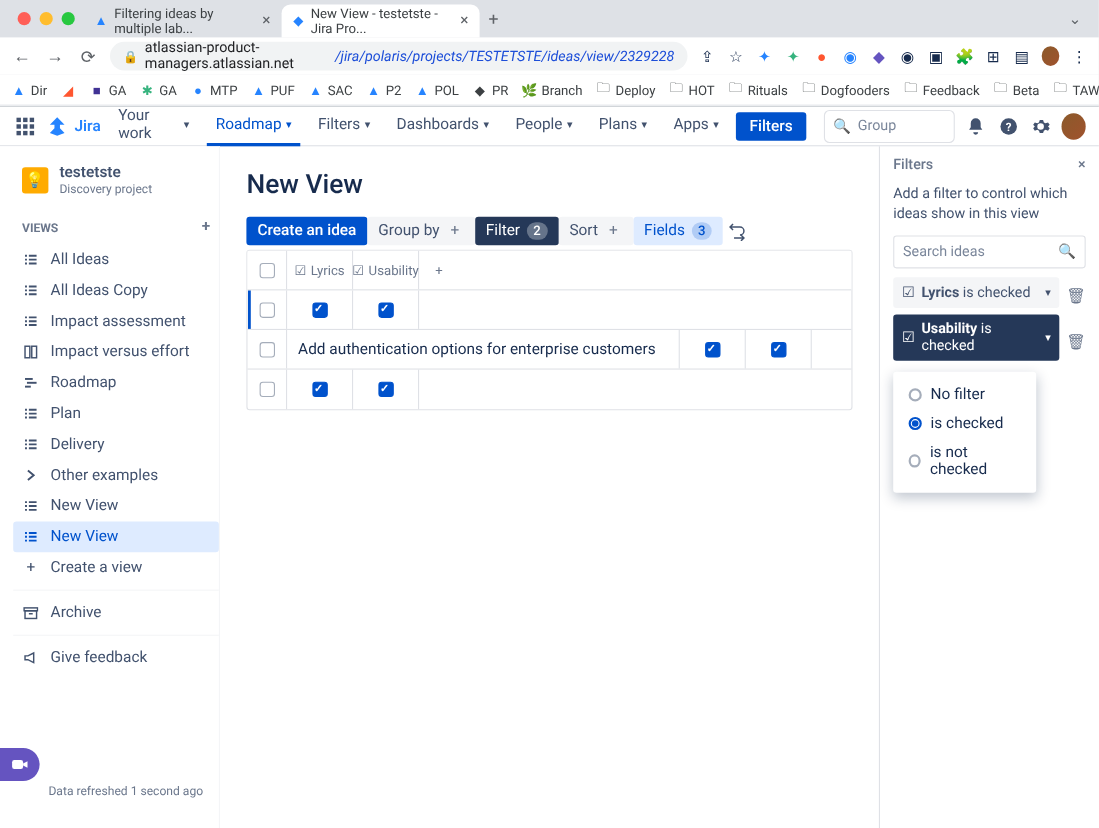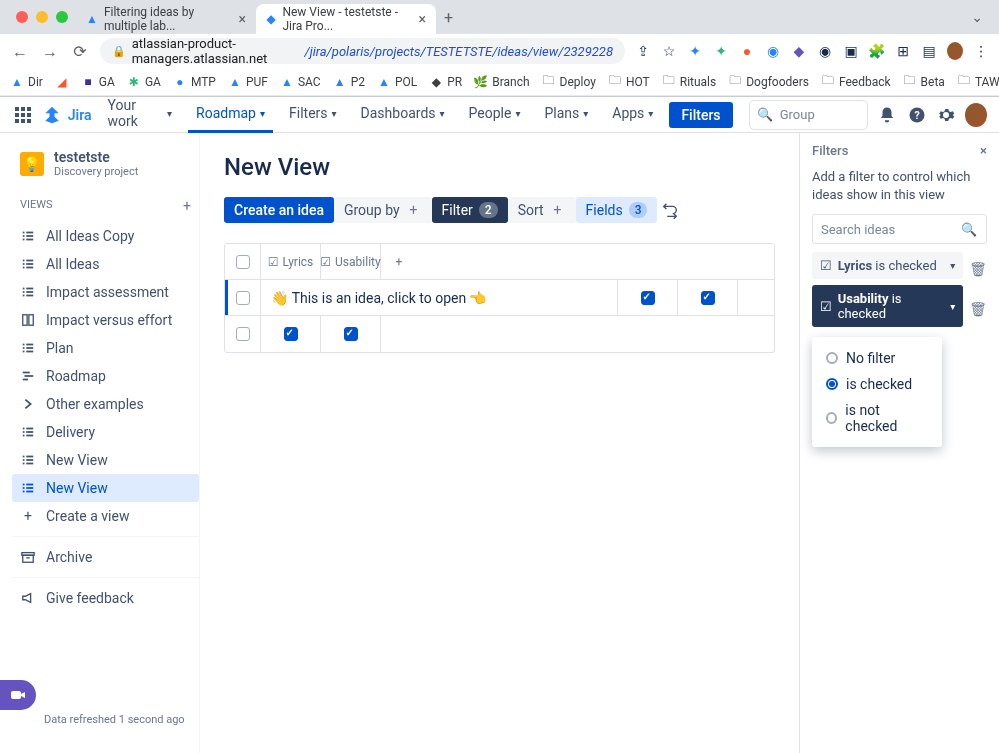"VIEWS" .views-hdr { align-items: flex-start -> flex-end; font-weight: 400 -> 700 }
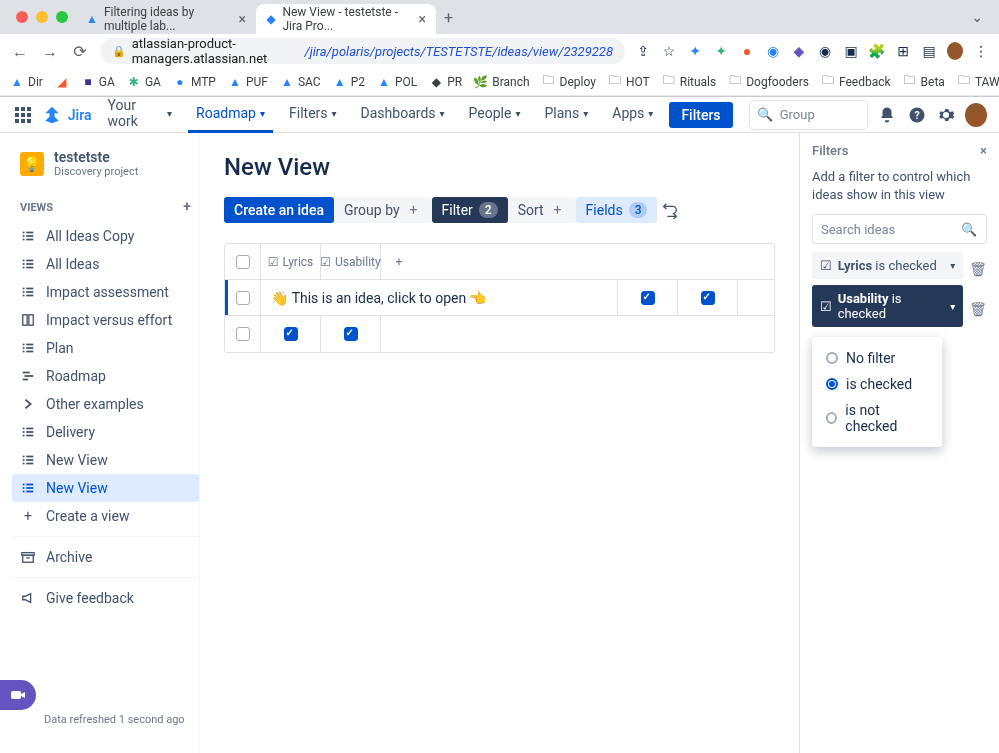"Create an idea" .toolbar { margin-bottom: 20px -> 4px }
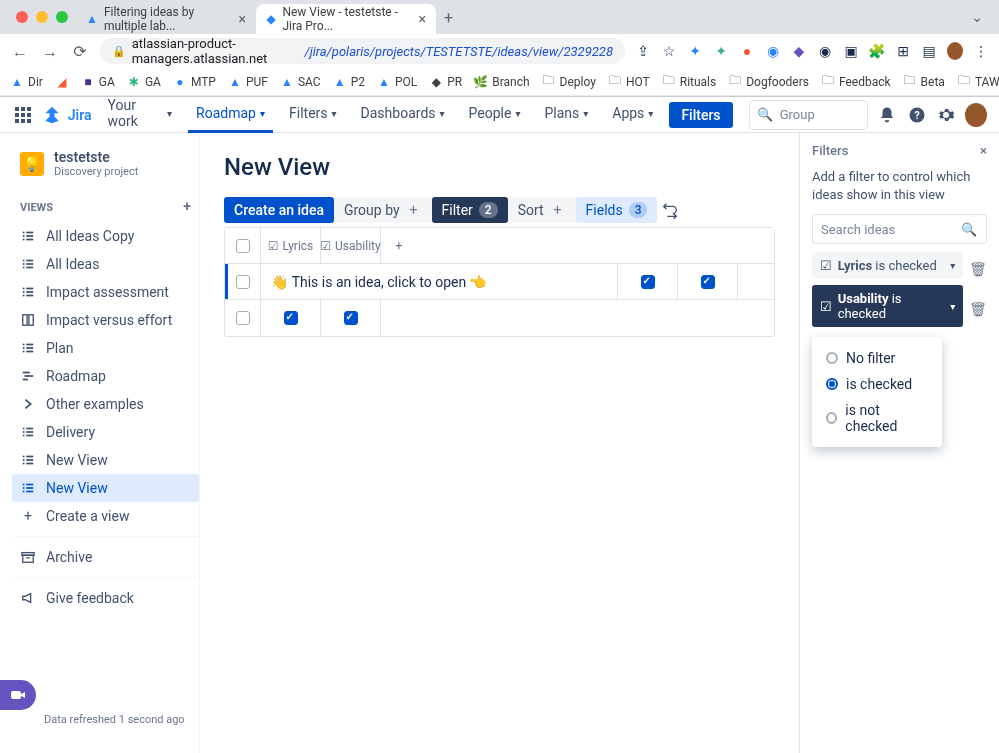"All Ideas Copy" div.side-item { order: before "All Ideas" -> after "All Ideas" }
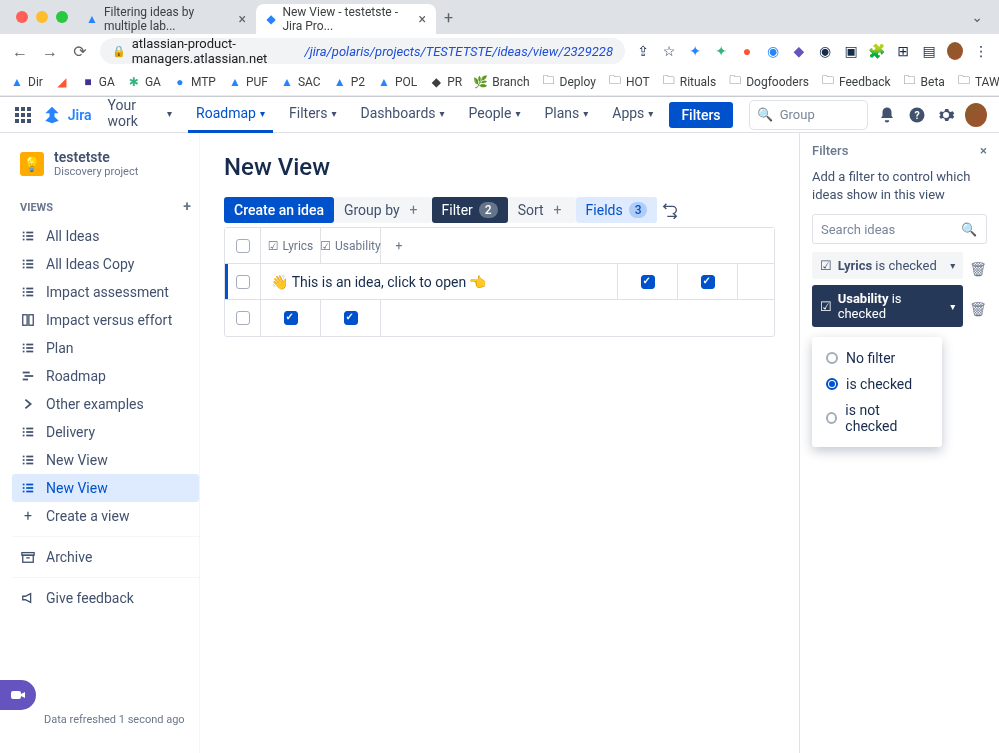"👋 This is an idea," div.cell { html: <div>👋 This is an idea, click to open 👈</div> -> none }
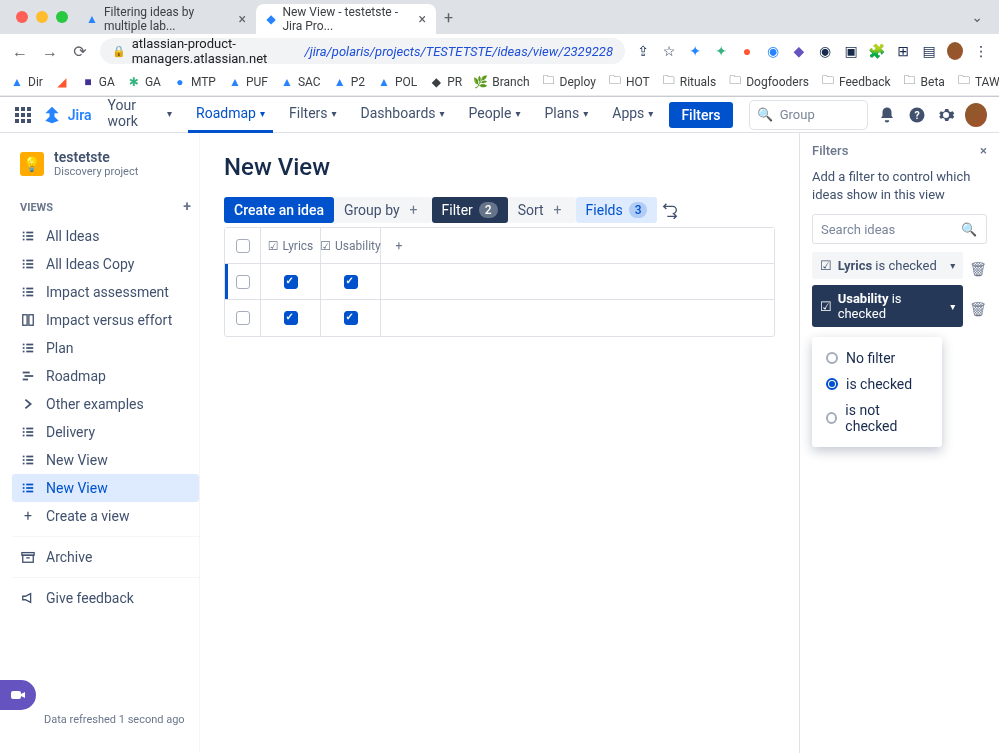"Add authentication options for" div.trow { html: none -> <div> <div> <span></span> </div> <div>Add authentication options for enterprise customers</div> <div> <span></span> </div> <div> <span></span> </div> <div></div> </div> }
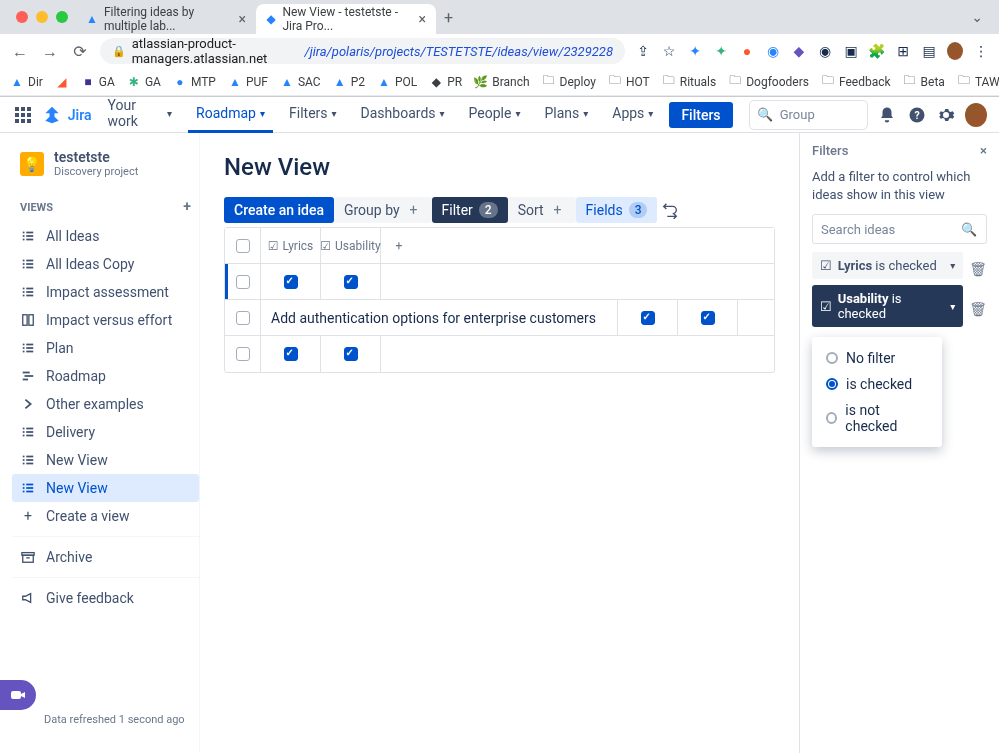"Plan" div.side-item { order: before "Roadmap" -> after "Roadmap" }
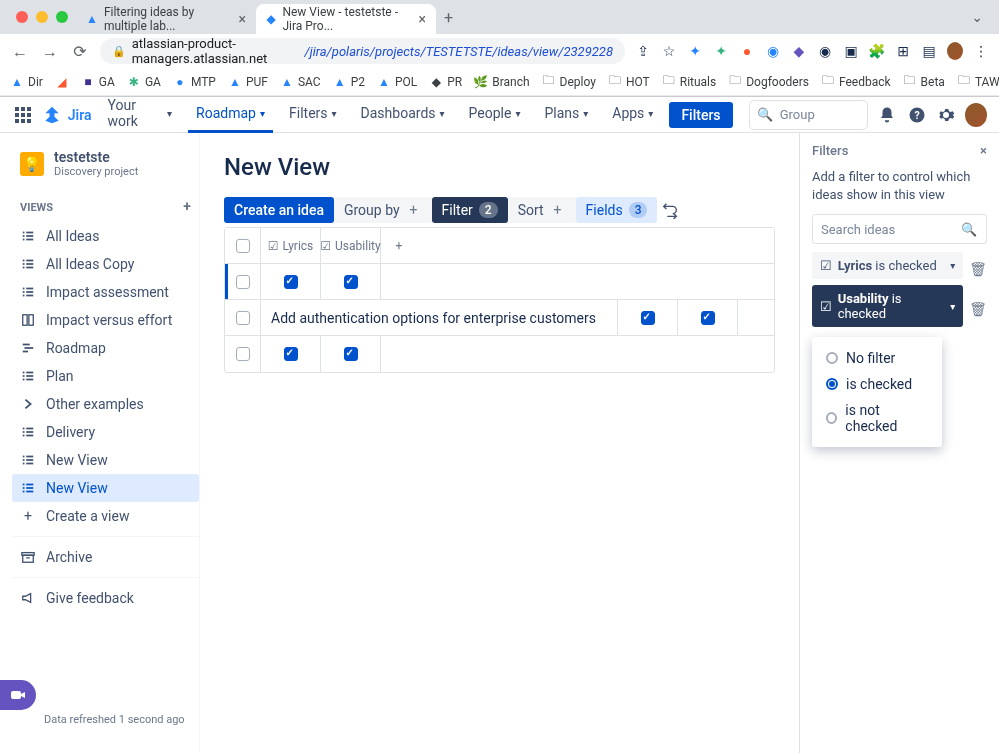"Other examples" div.side-item { order: before "Delivery" -> after "Delivery" }
